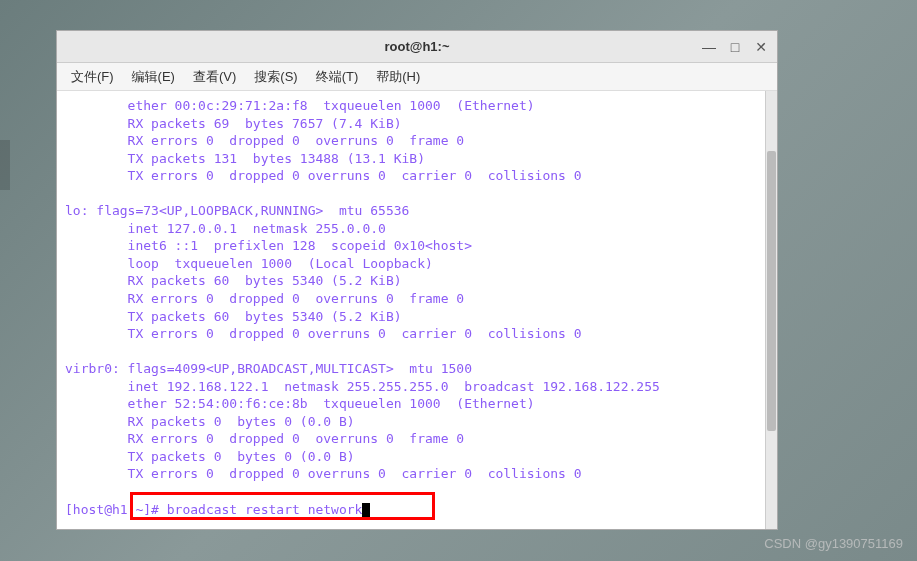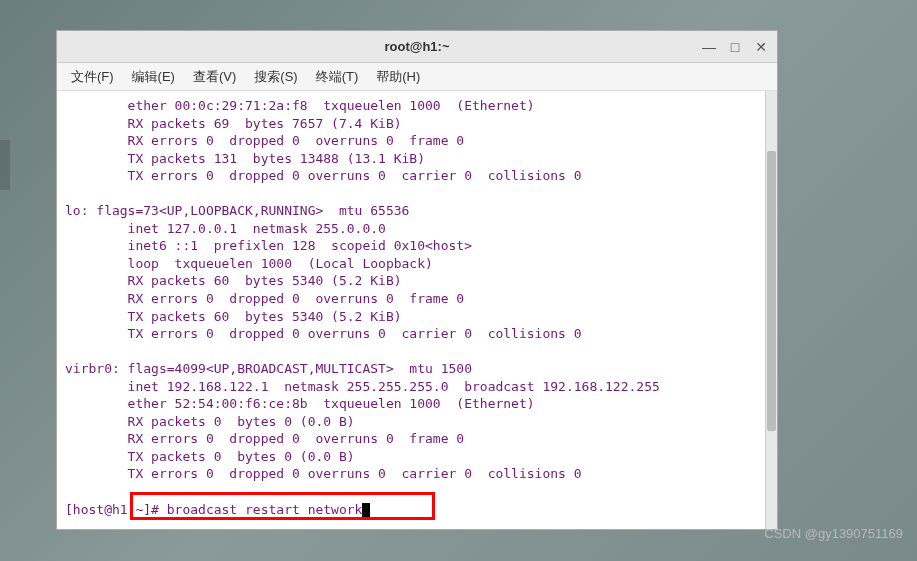"ether 00:0c:29:71:2a:f8 txqueuelen 1000" .terminal { color: #701a75 -> #8b5cf6 }
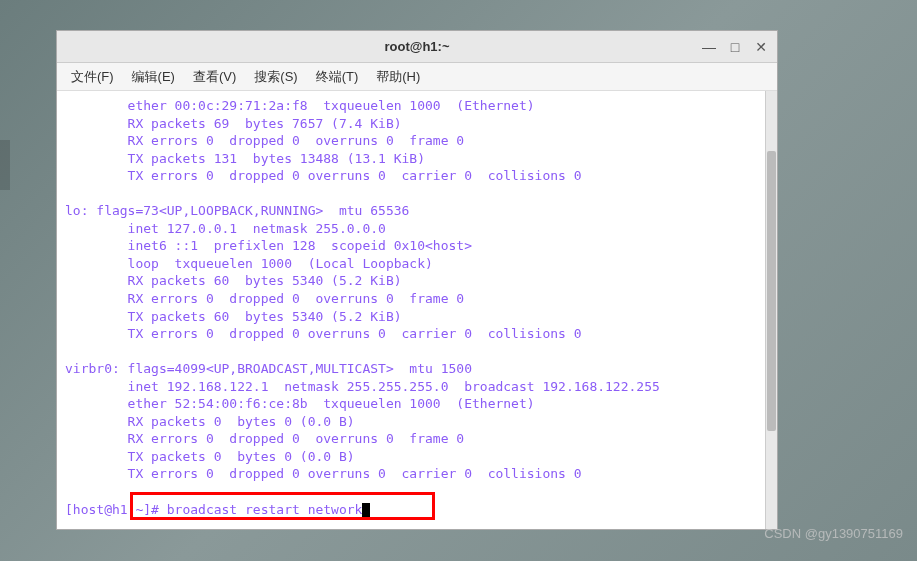"CSDN @gy1390751169" .watermark { bottom: 20px -> 10px }
